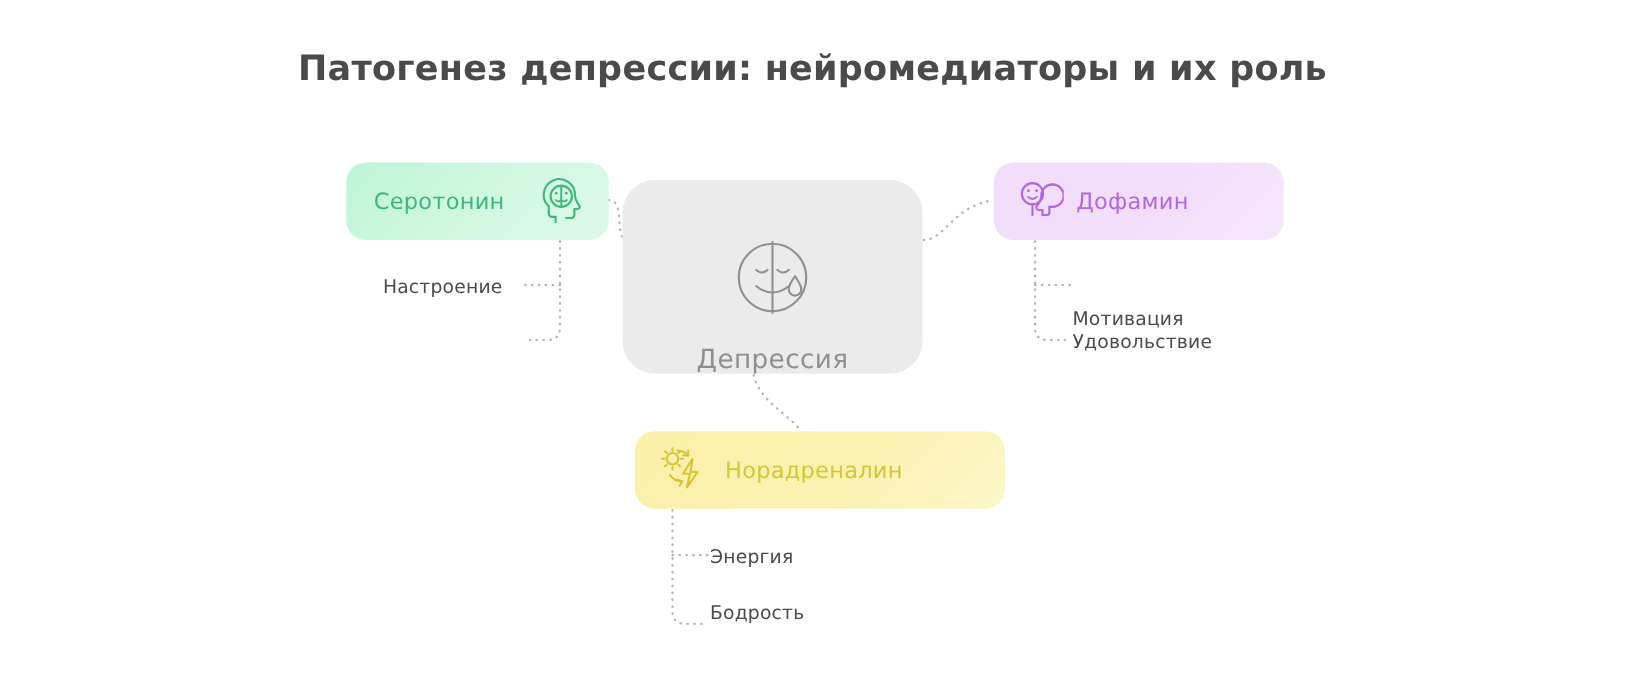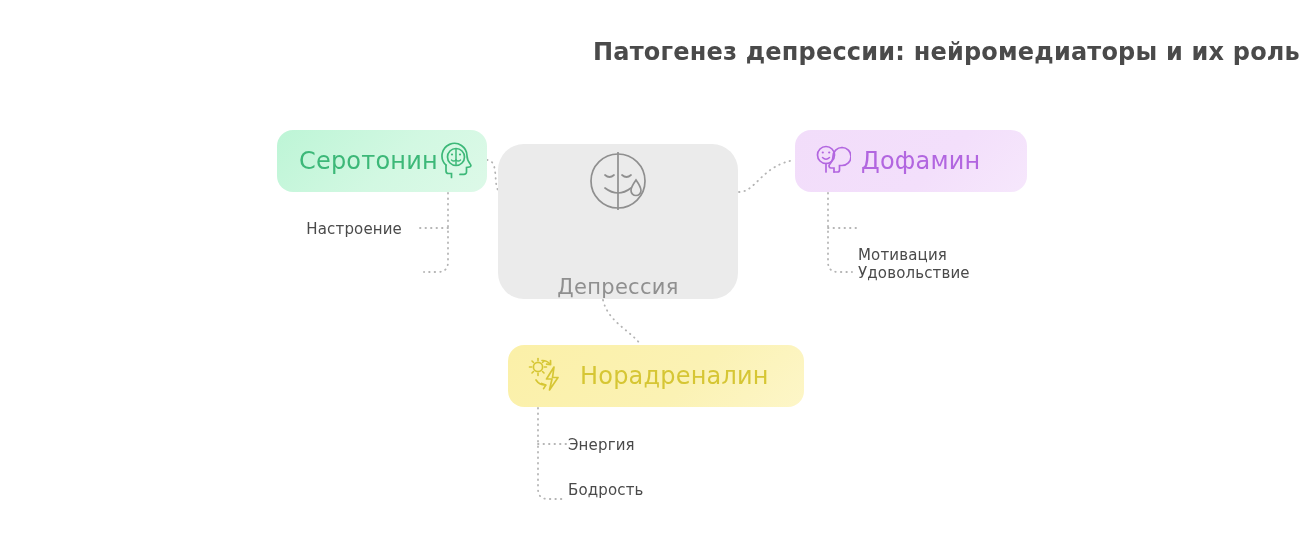"Патогенез депрессии: нейромедиаторы и их" #title { font-size: 24px -> 28px; text-align: right -> center }
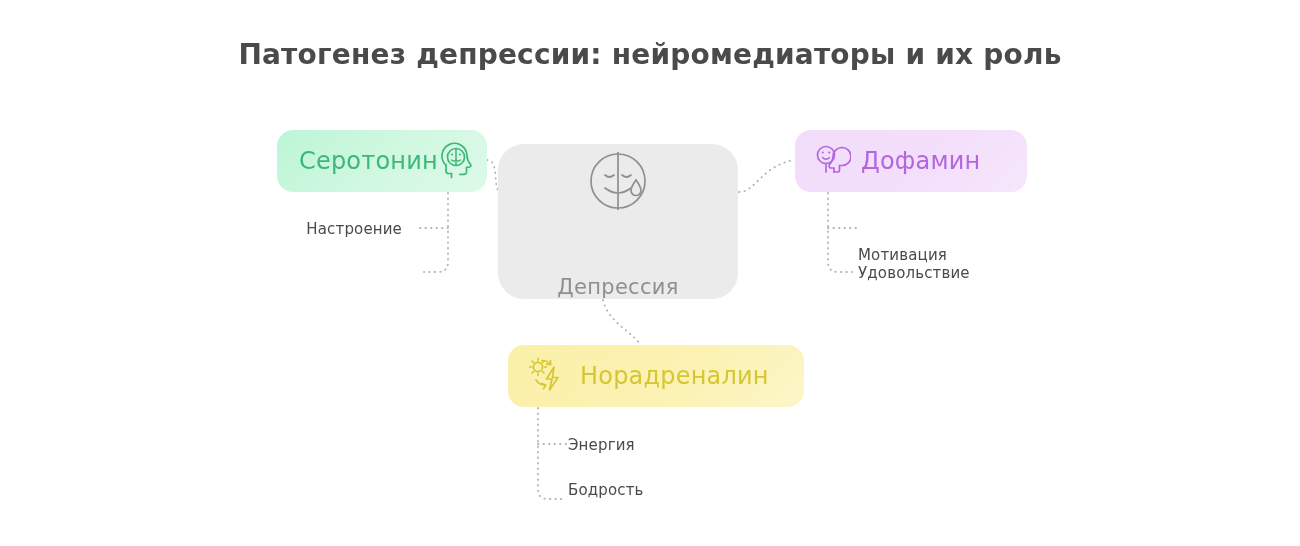"Серотонин" .node .node-label { font-size: 24px -> 18px }
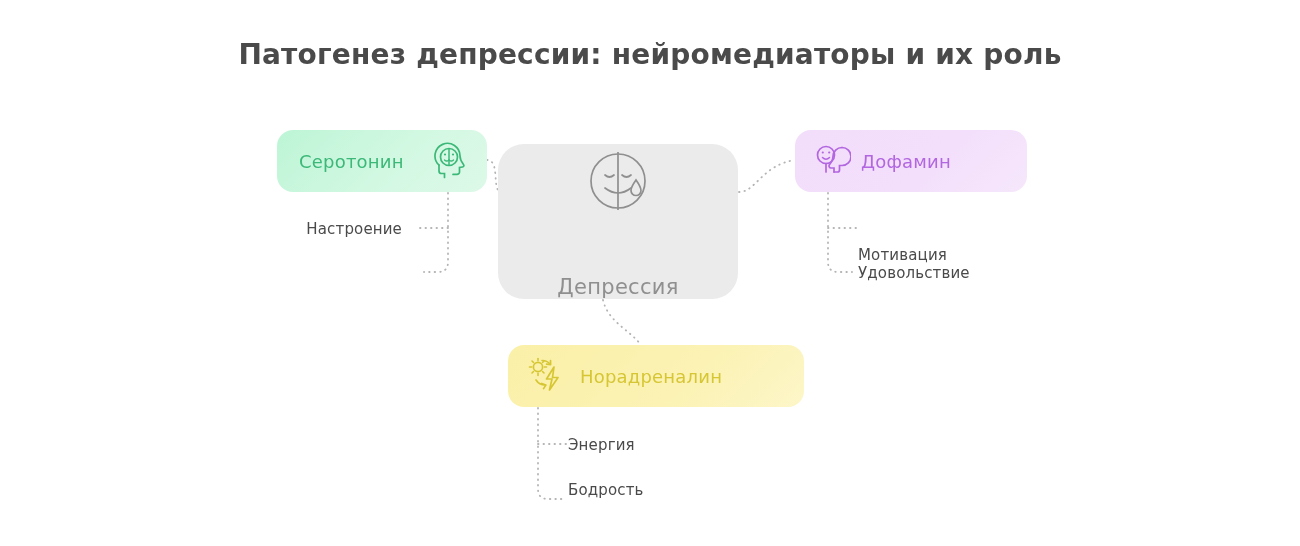"Депрессия" #node-central { justify-content: space-between -> flex-end }
